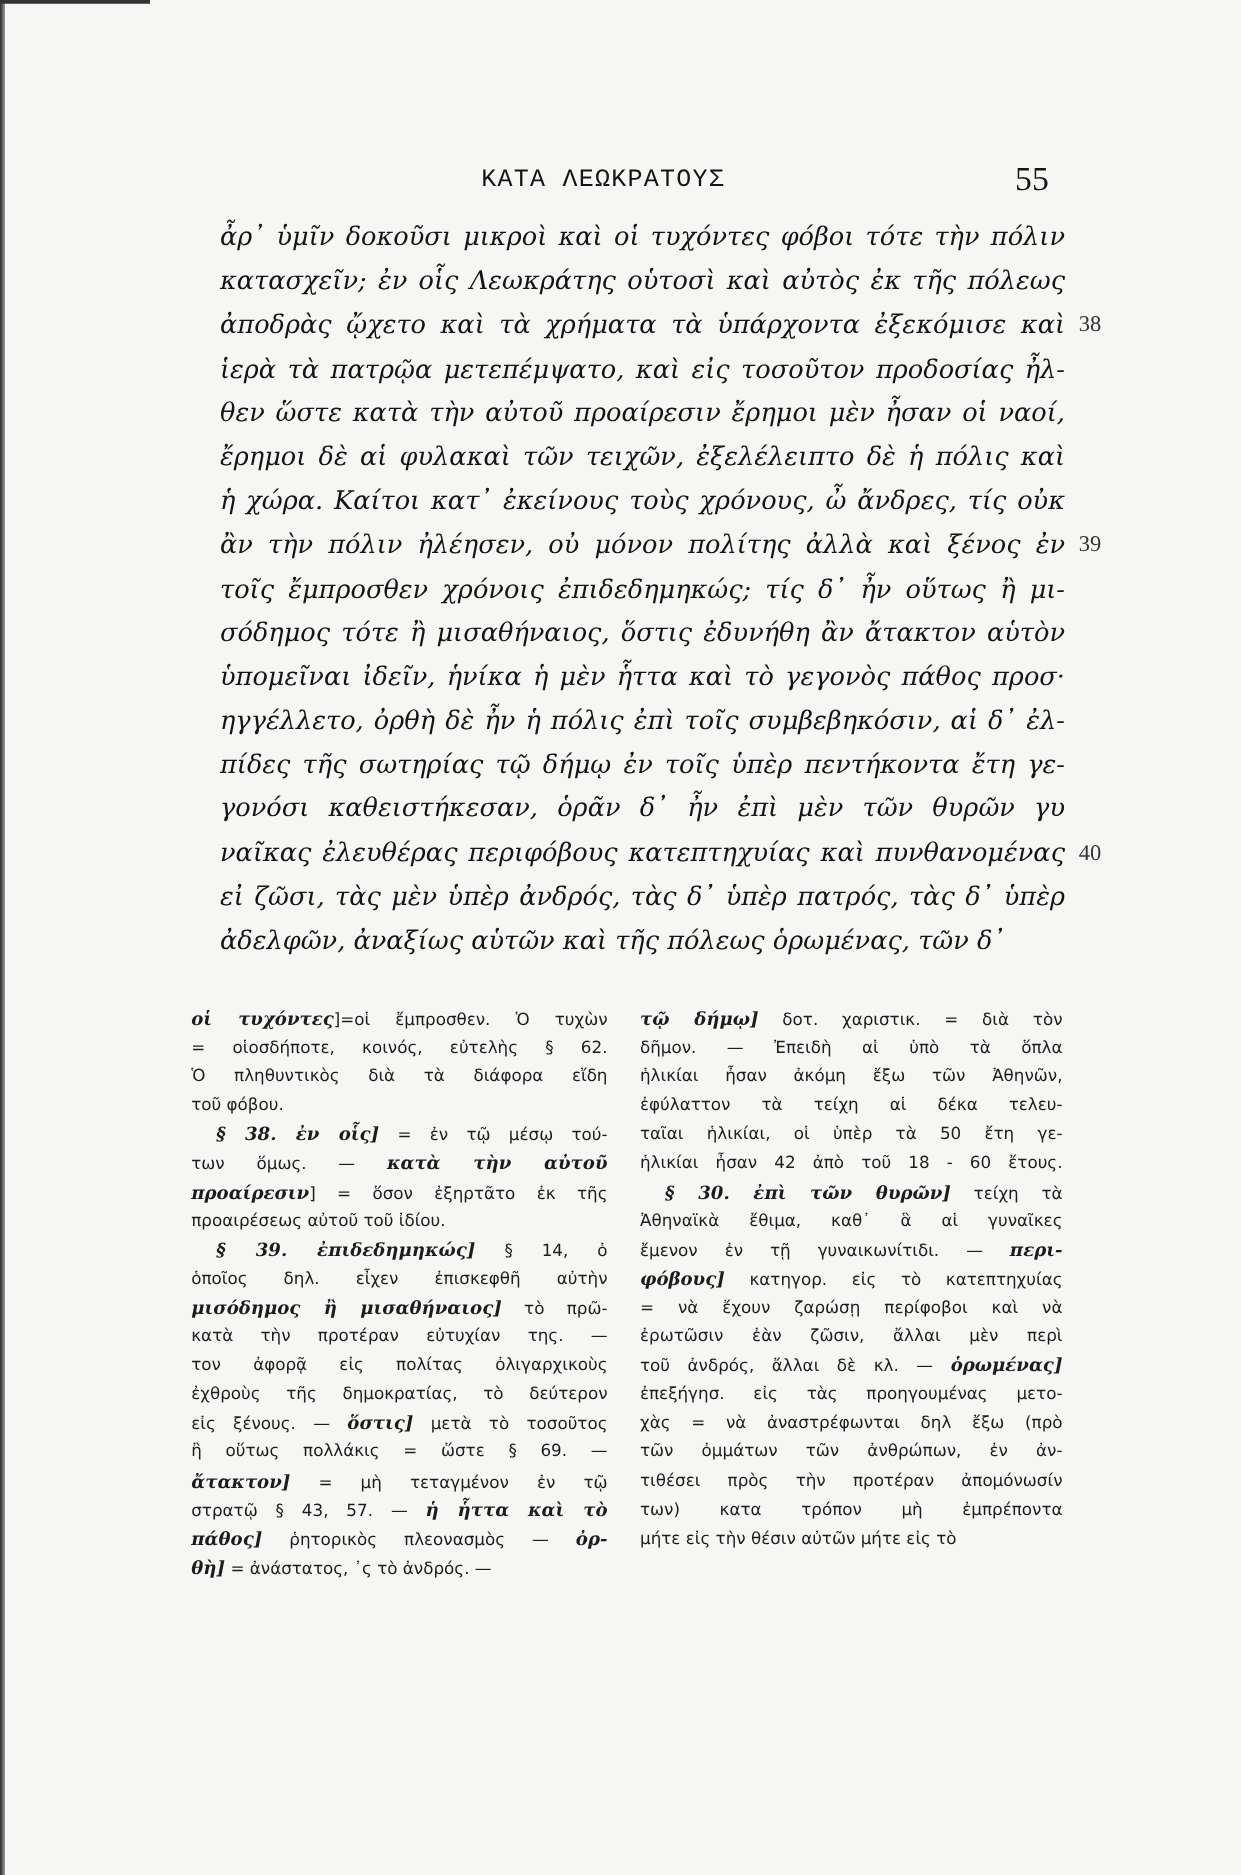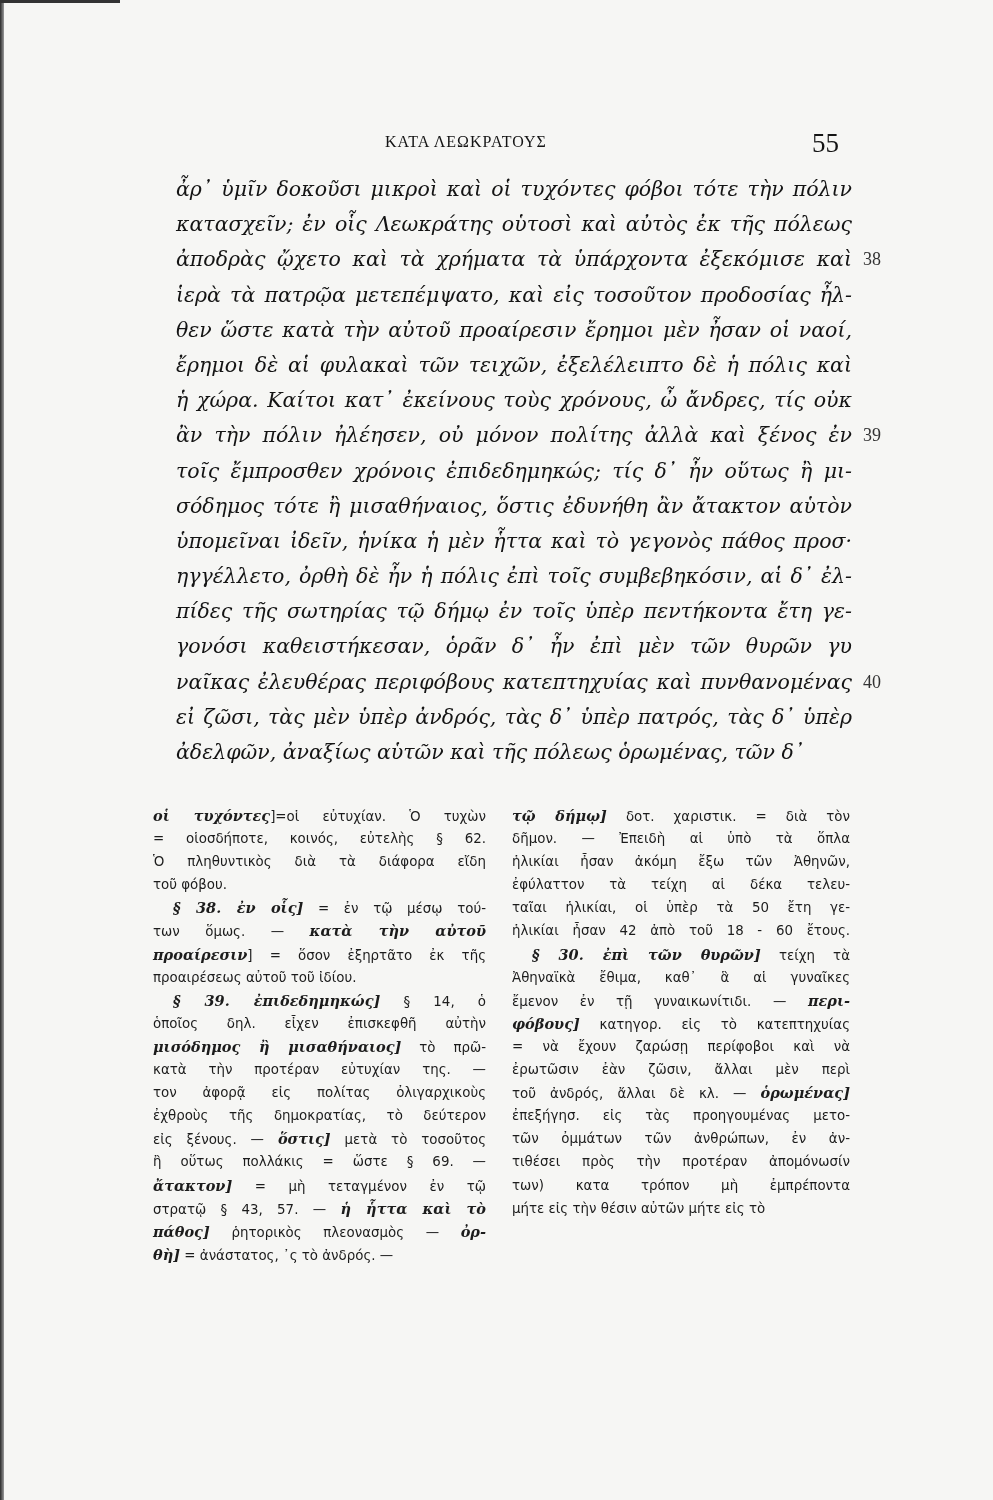"ΚΑΤΑ ΛΕΩΚΡΑΤΟΥΣ" .running-head { font-family: Liberation Serif, serif -> Liberation Mono, monospace; font-size: 16px -> 20px }
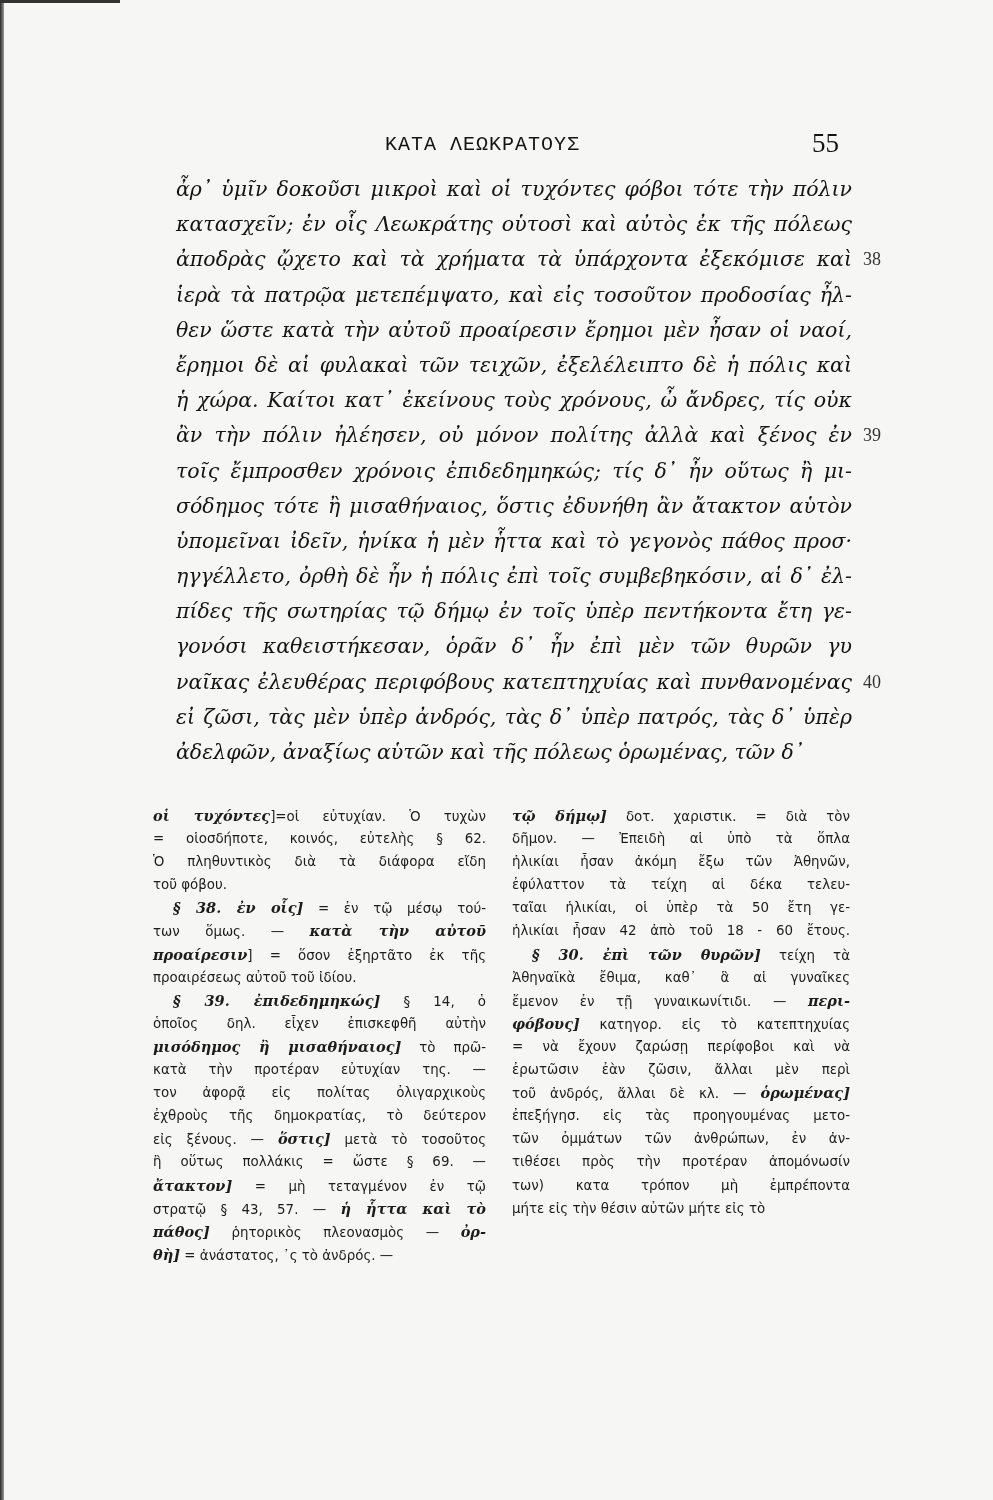"]=οἱ εὐτυχίαν. Ὁ τυχὼν" span { text: εὐτυχίαν -> ἔμπροσθεν }
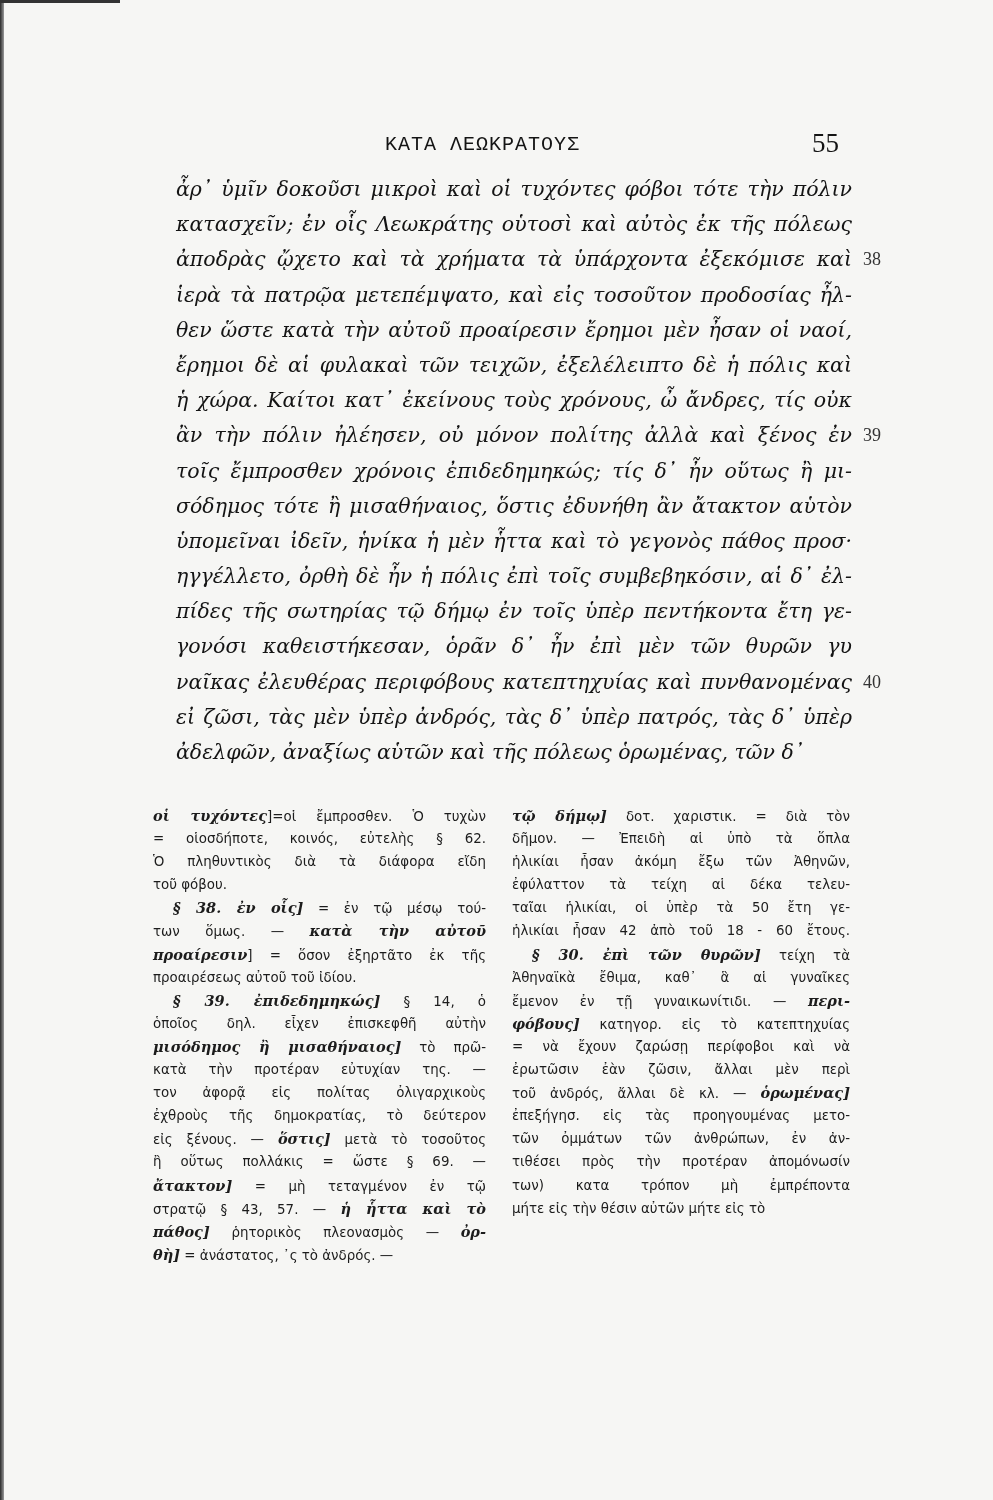"χὰς = νὰ ἀναστρέφωνται δηλ" div.note-line { html: none -> <div><span>χὰς = νὰ ἀναστρέφωνται δηλ ἔξω (πρὸ</span></div> }
